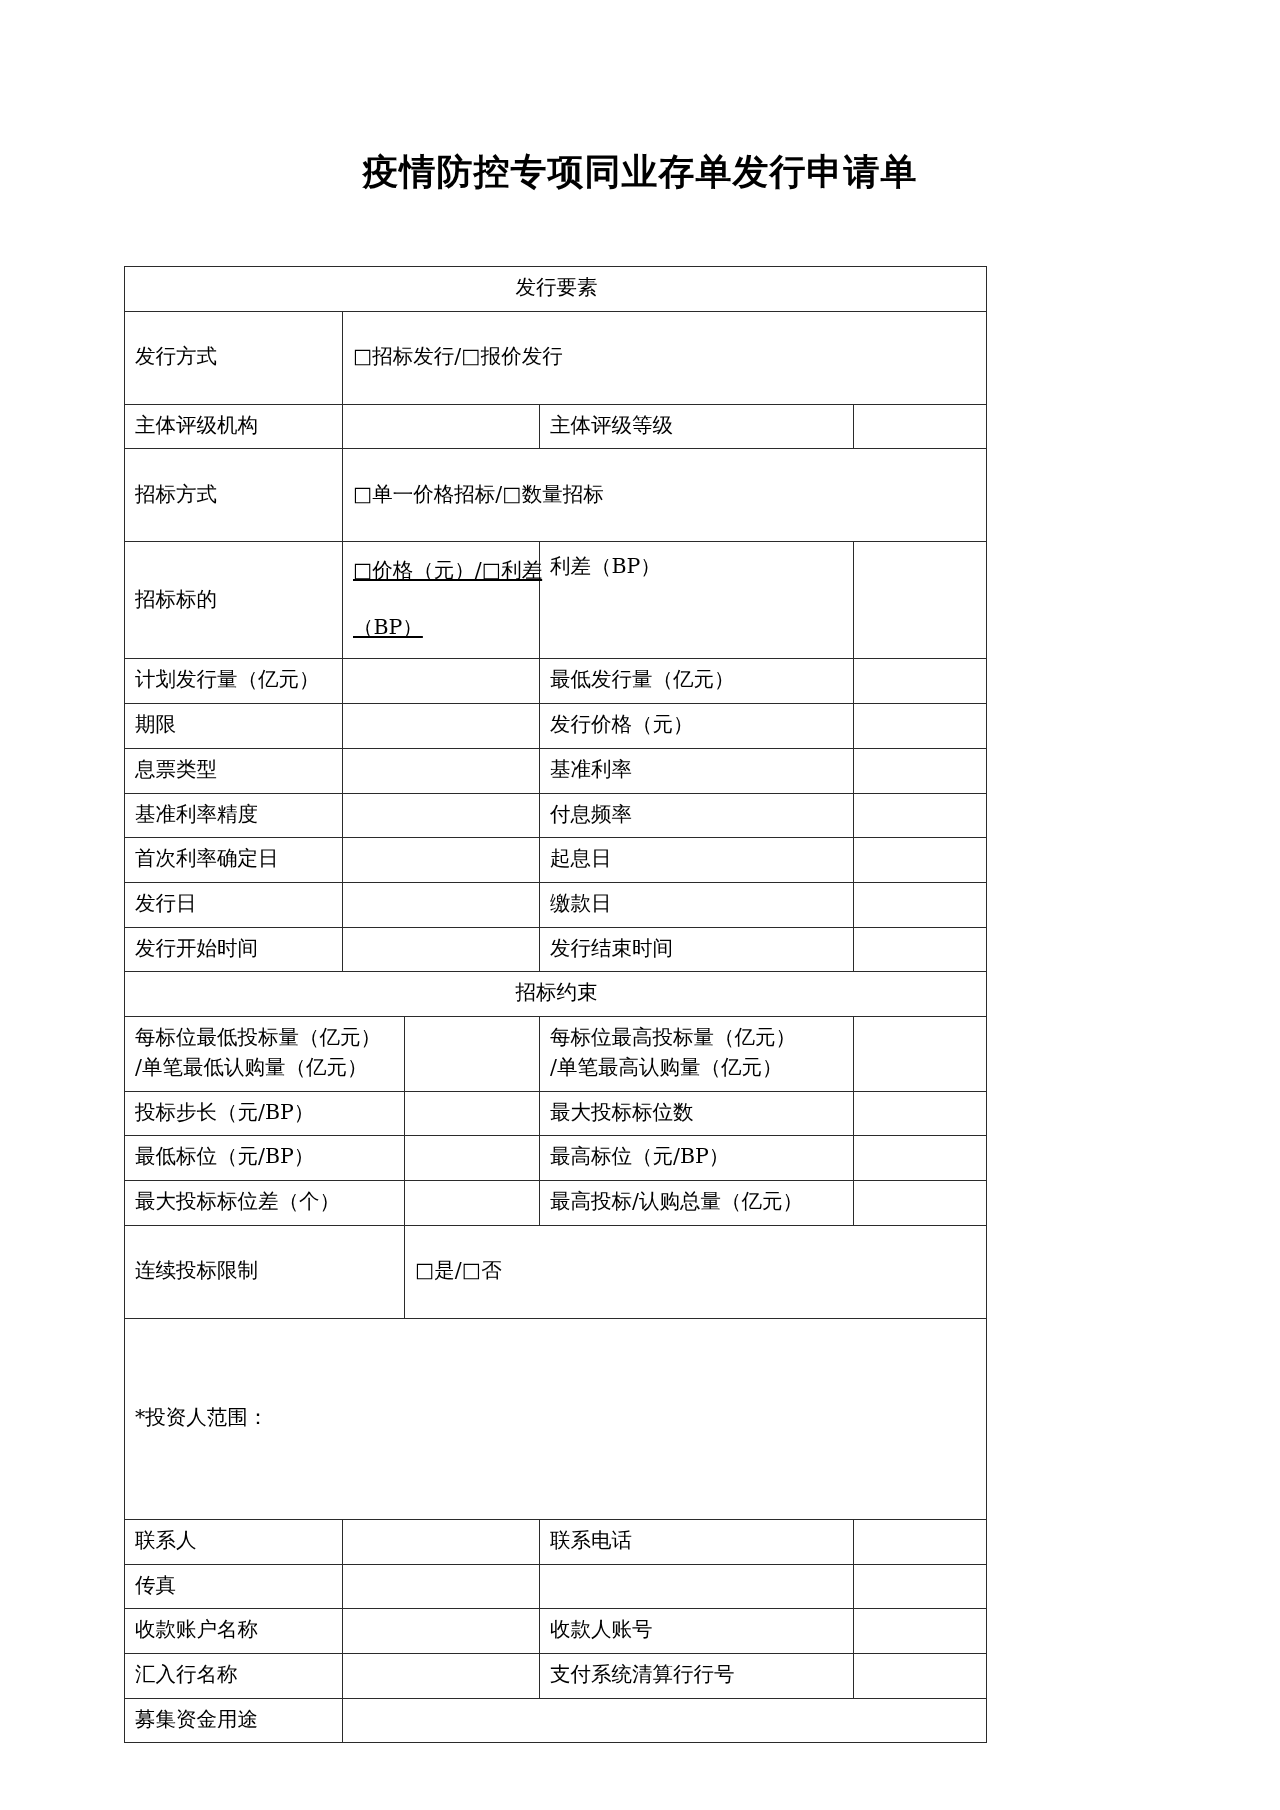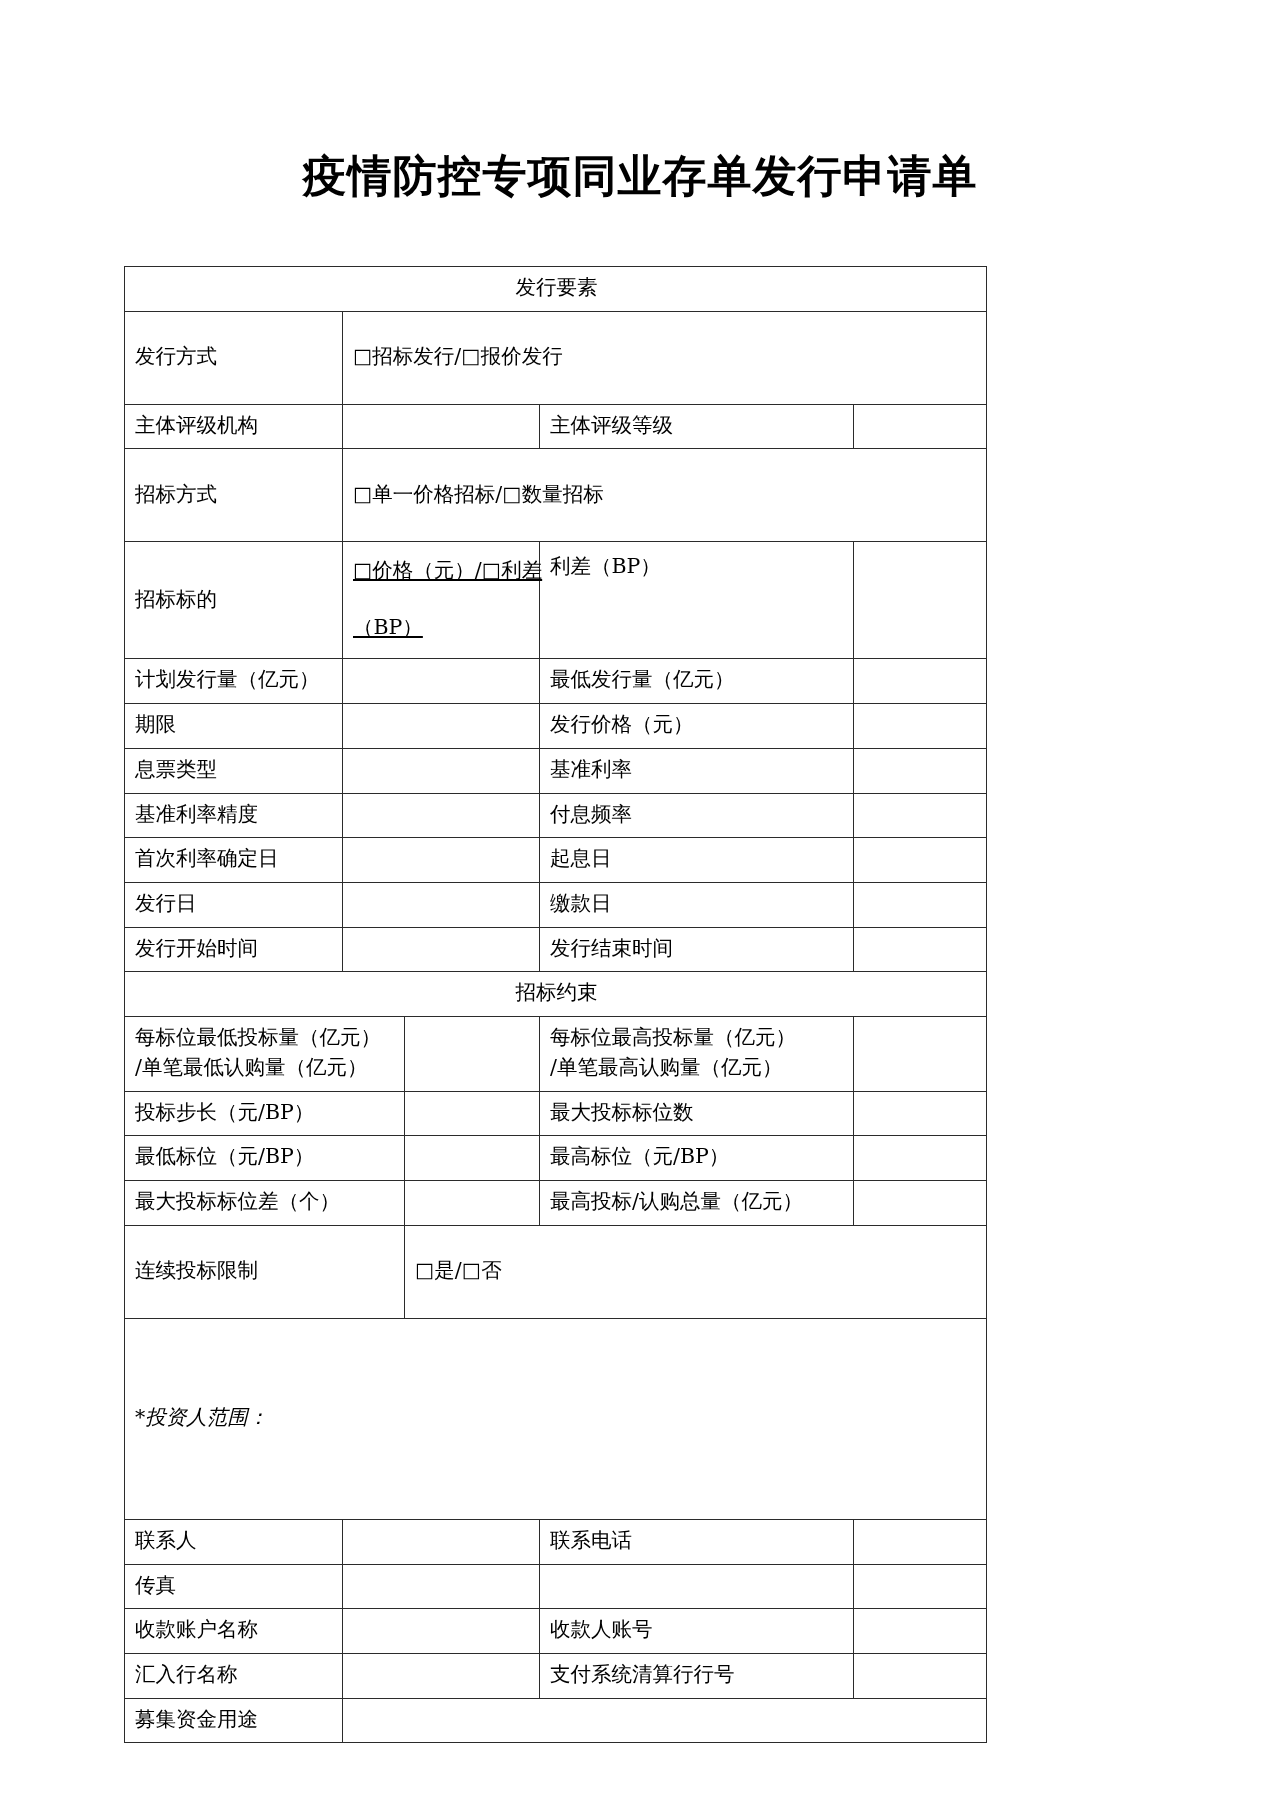"疫情防控专项同业存单发行申请单" .doc-title { font-size: 44px -> 36px }
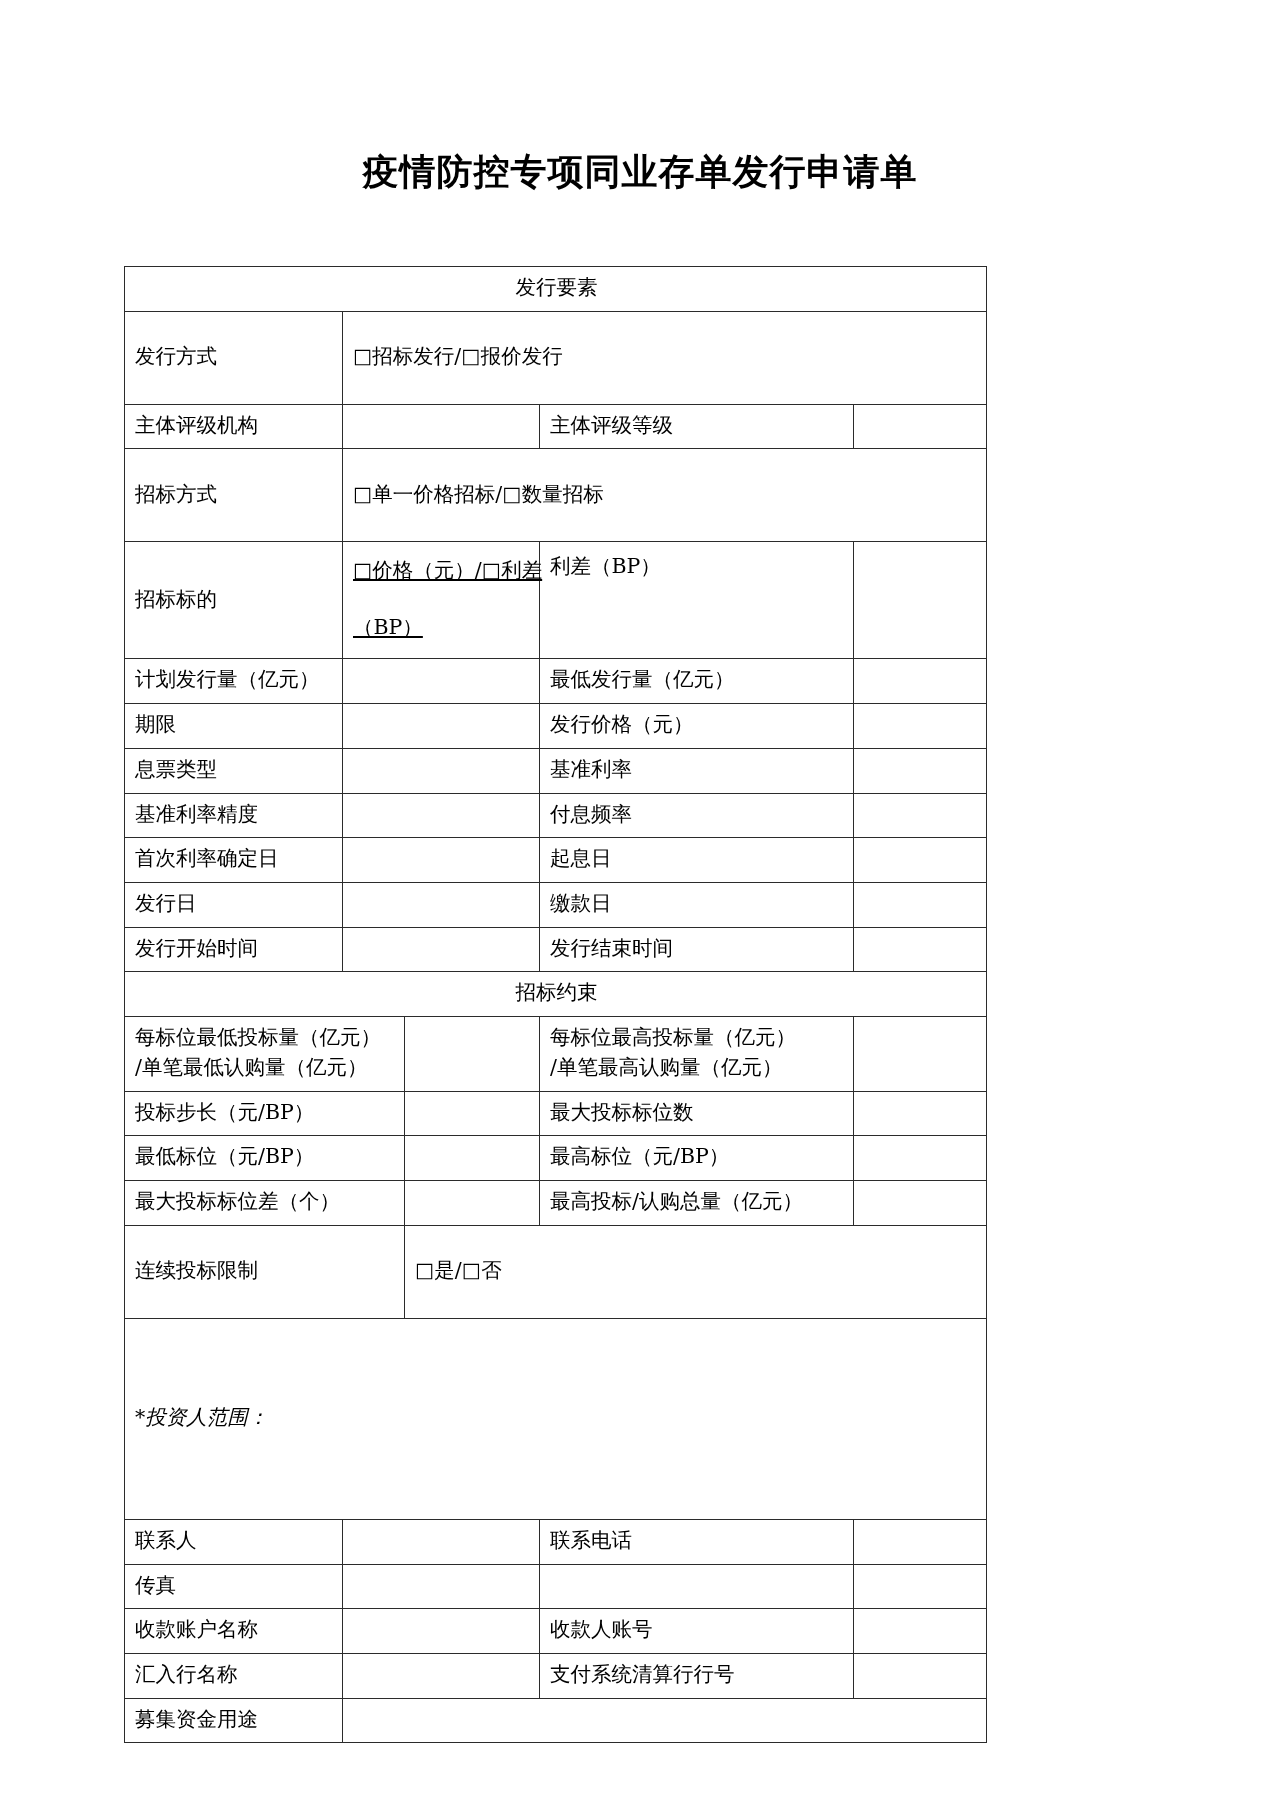"*投资人范围：" td.investor { font-style: italic -> none }
